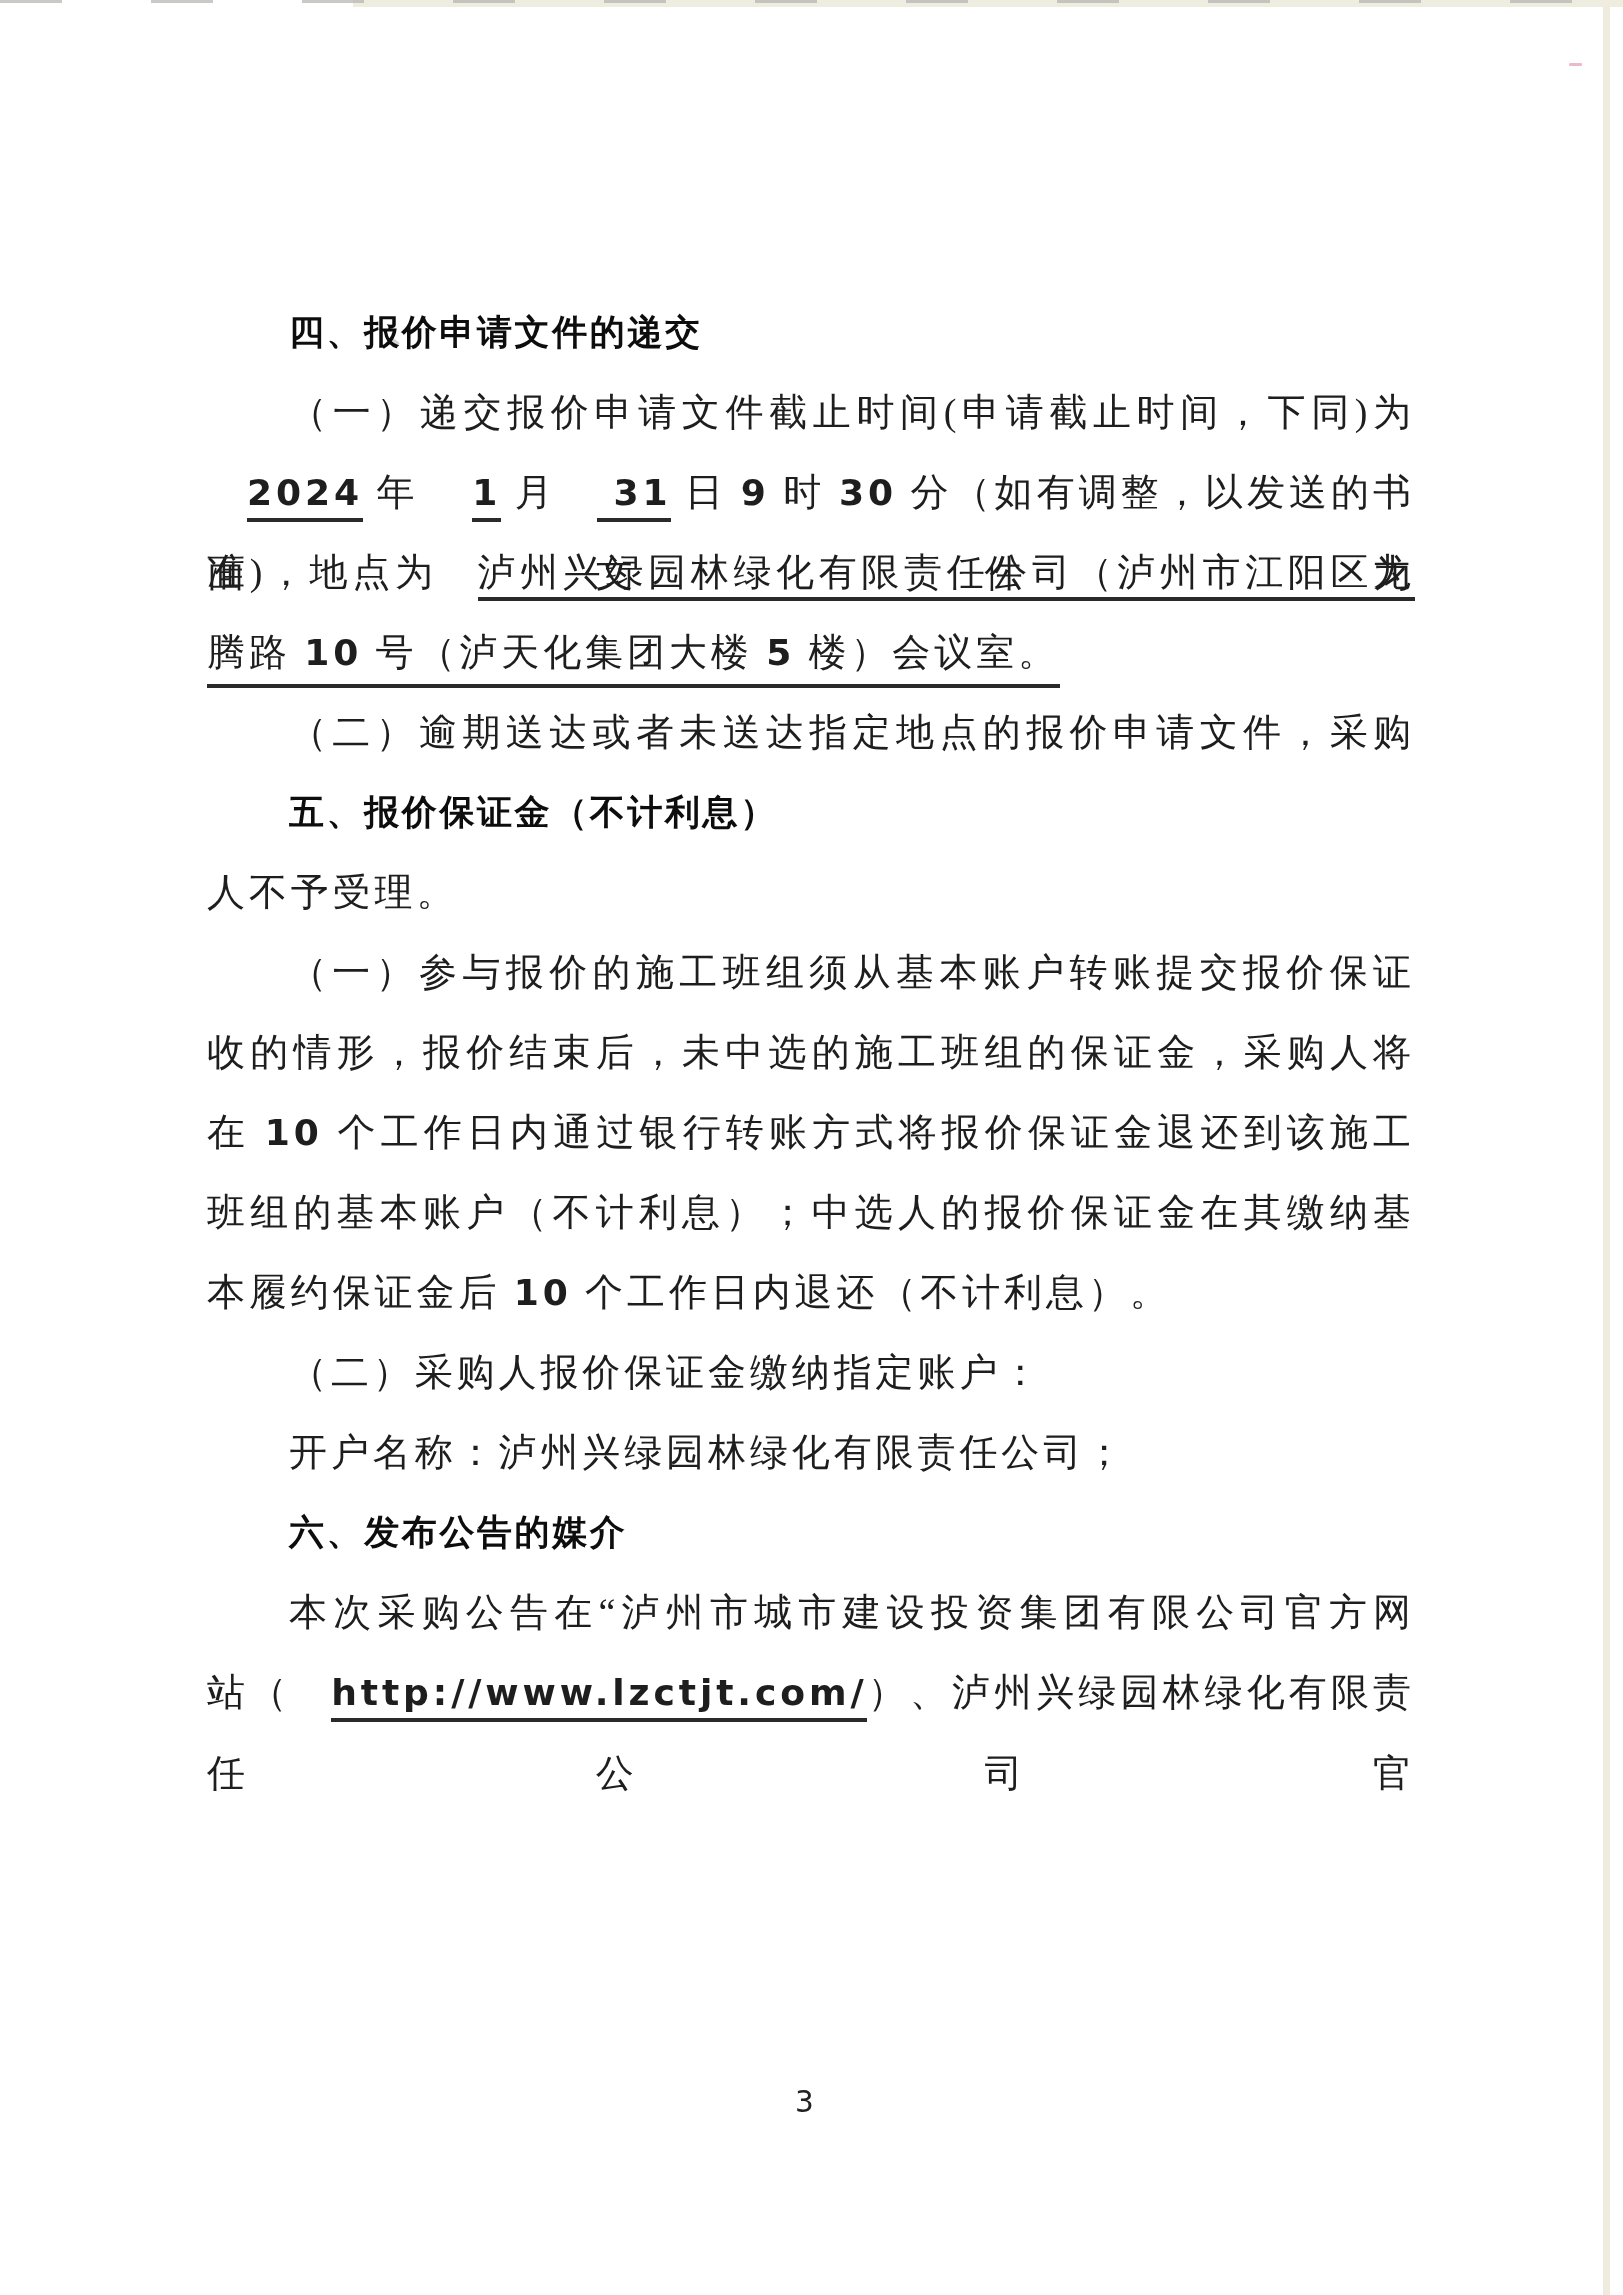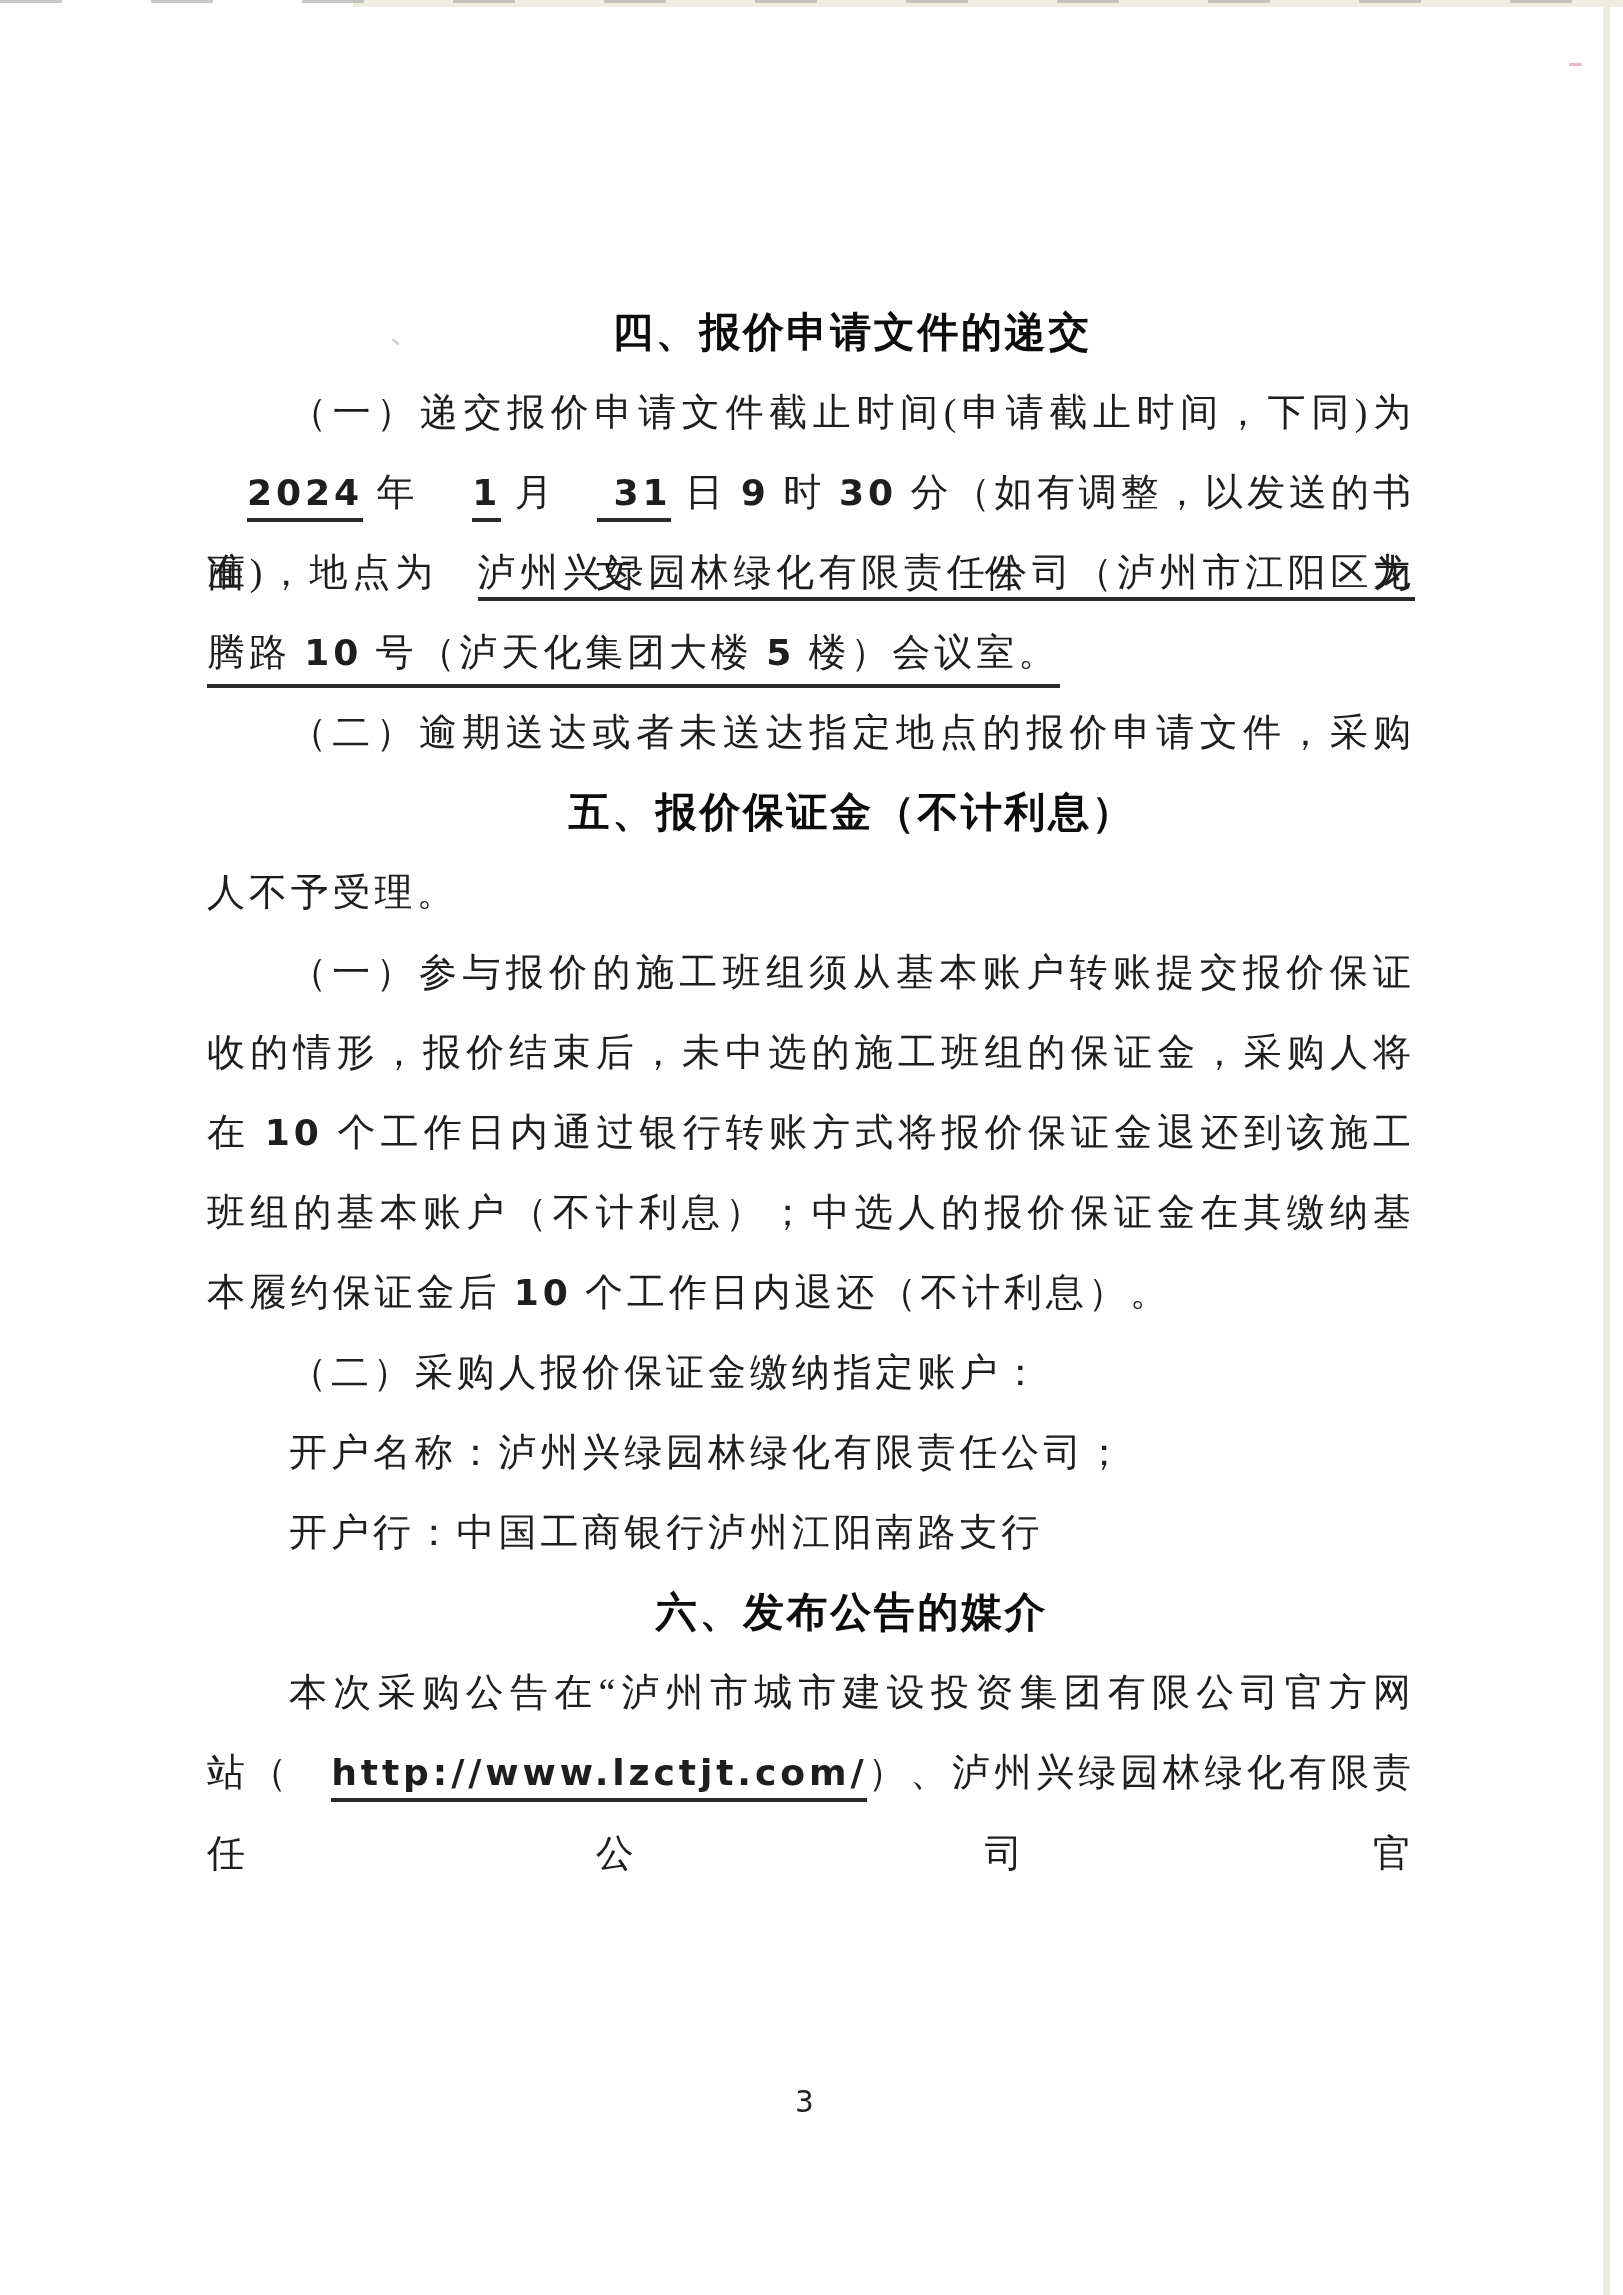"四、报价申请文件的递交" .line.heading { font-size: 41px -> 35px; text-align: center -> none }
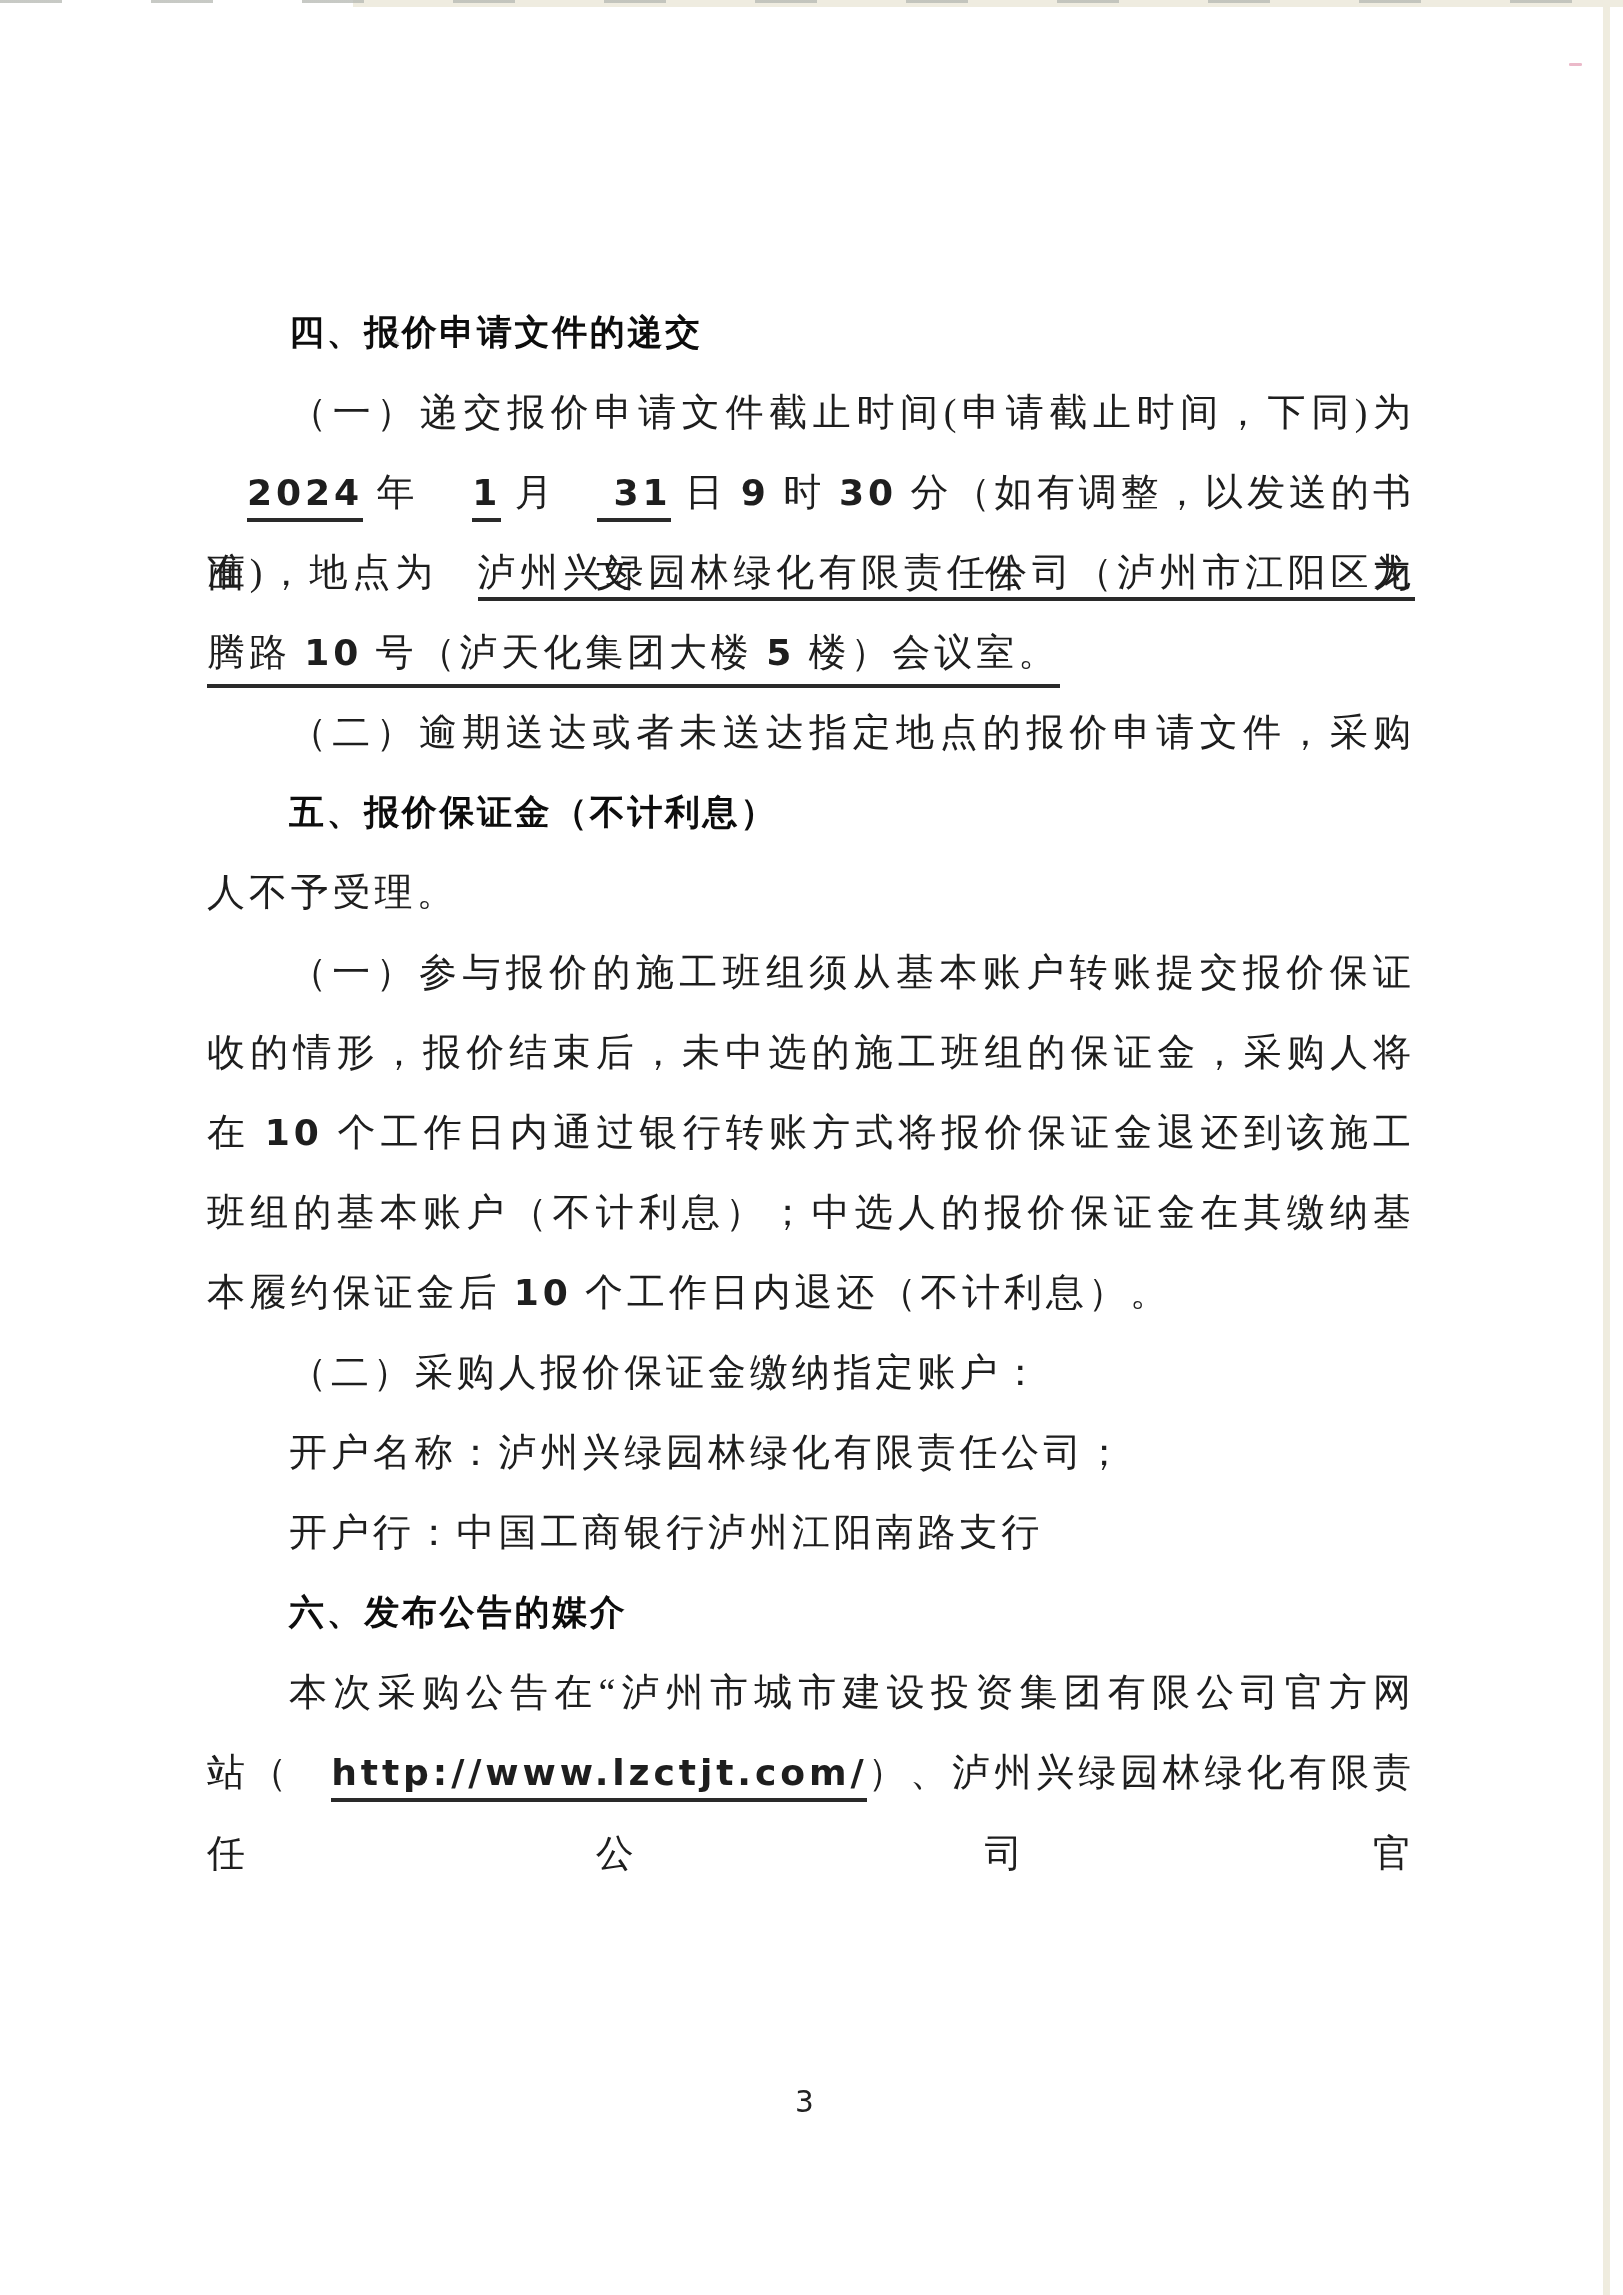"开户行：中国工商银行泸州江阳南路支行" div.line { html: <div><span>开户行：中国工商银行泸州江阳南路支行</span></div> -> none }
